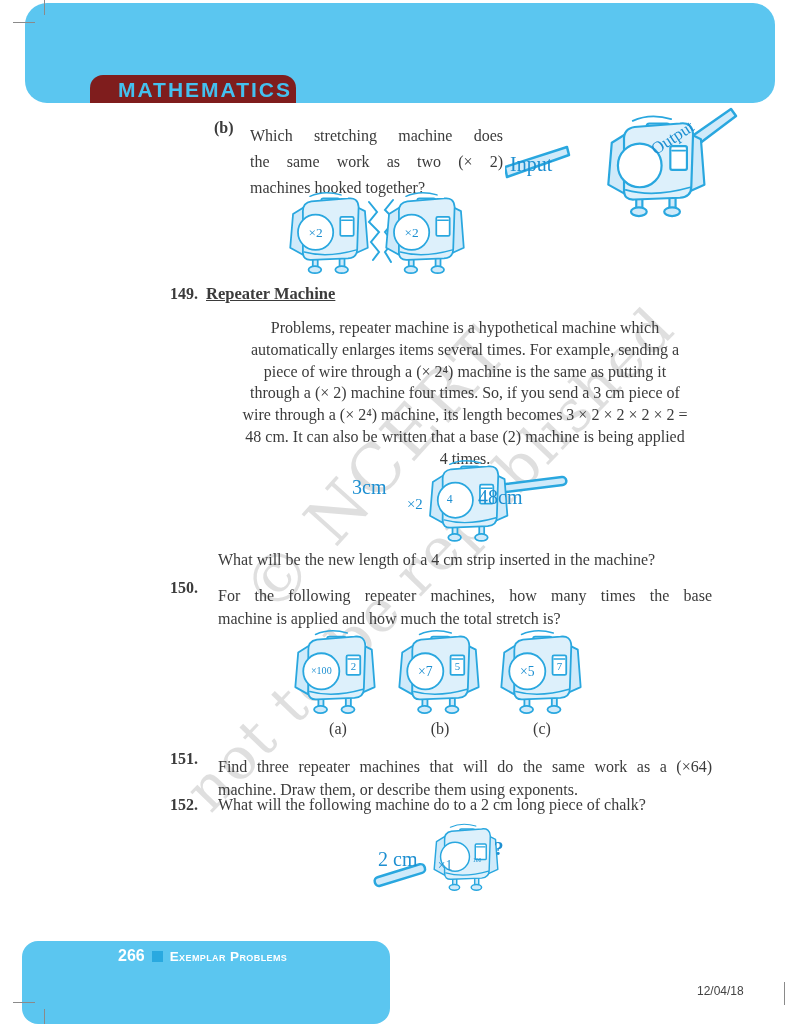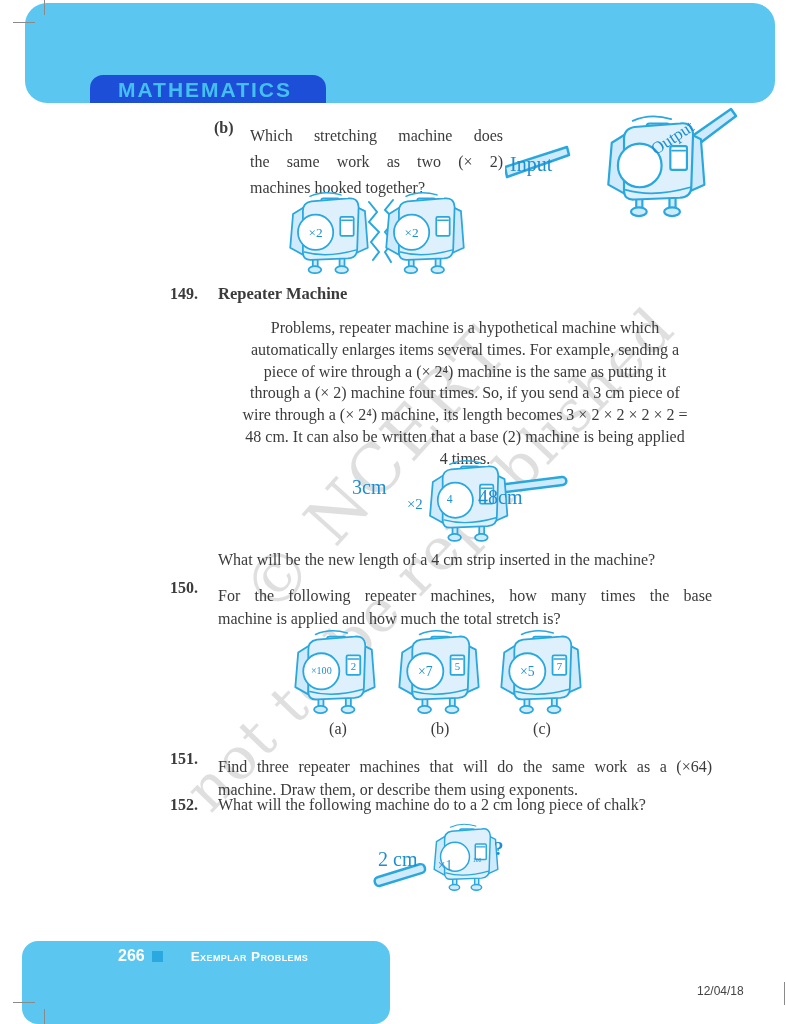"MATHEMATICS" .header-tab { background: #1d4ed8 -> #7f1d1d; width: 236px -> 206px }
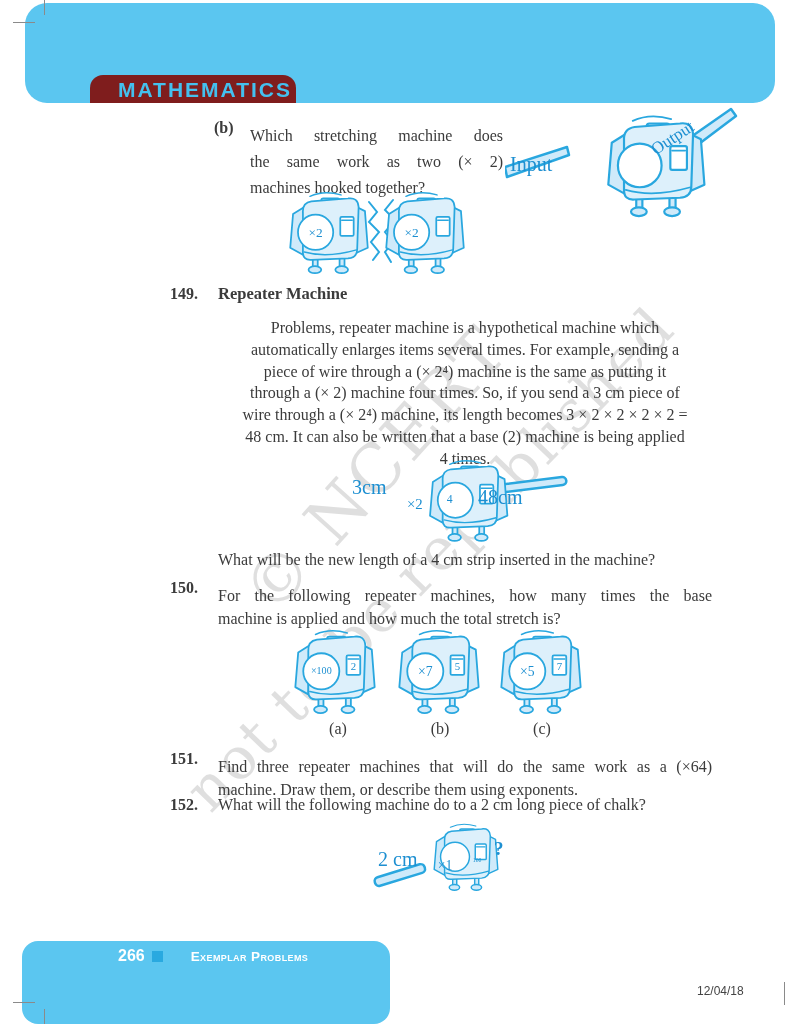"Repeater Machine" div.txt { left: 218px -> 206px; text-decoration: none -> underline }
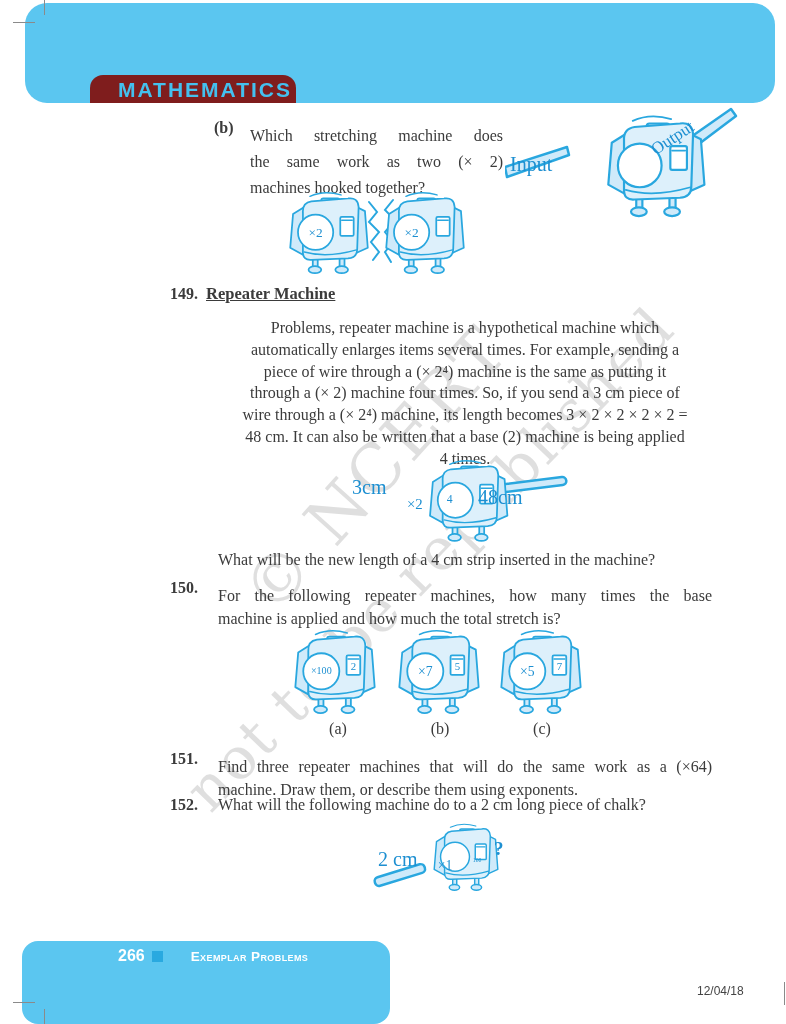"Exemplar Problems" .footer-title { margin-left: 21px -> none }
